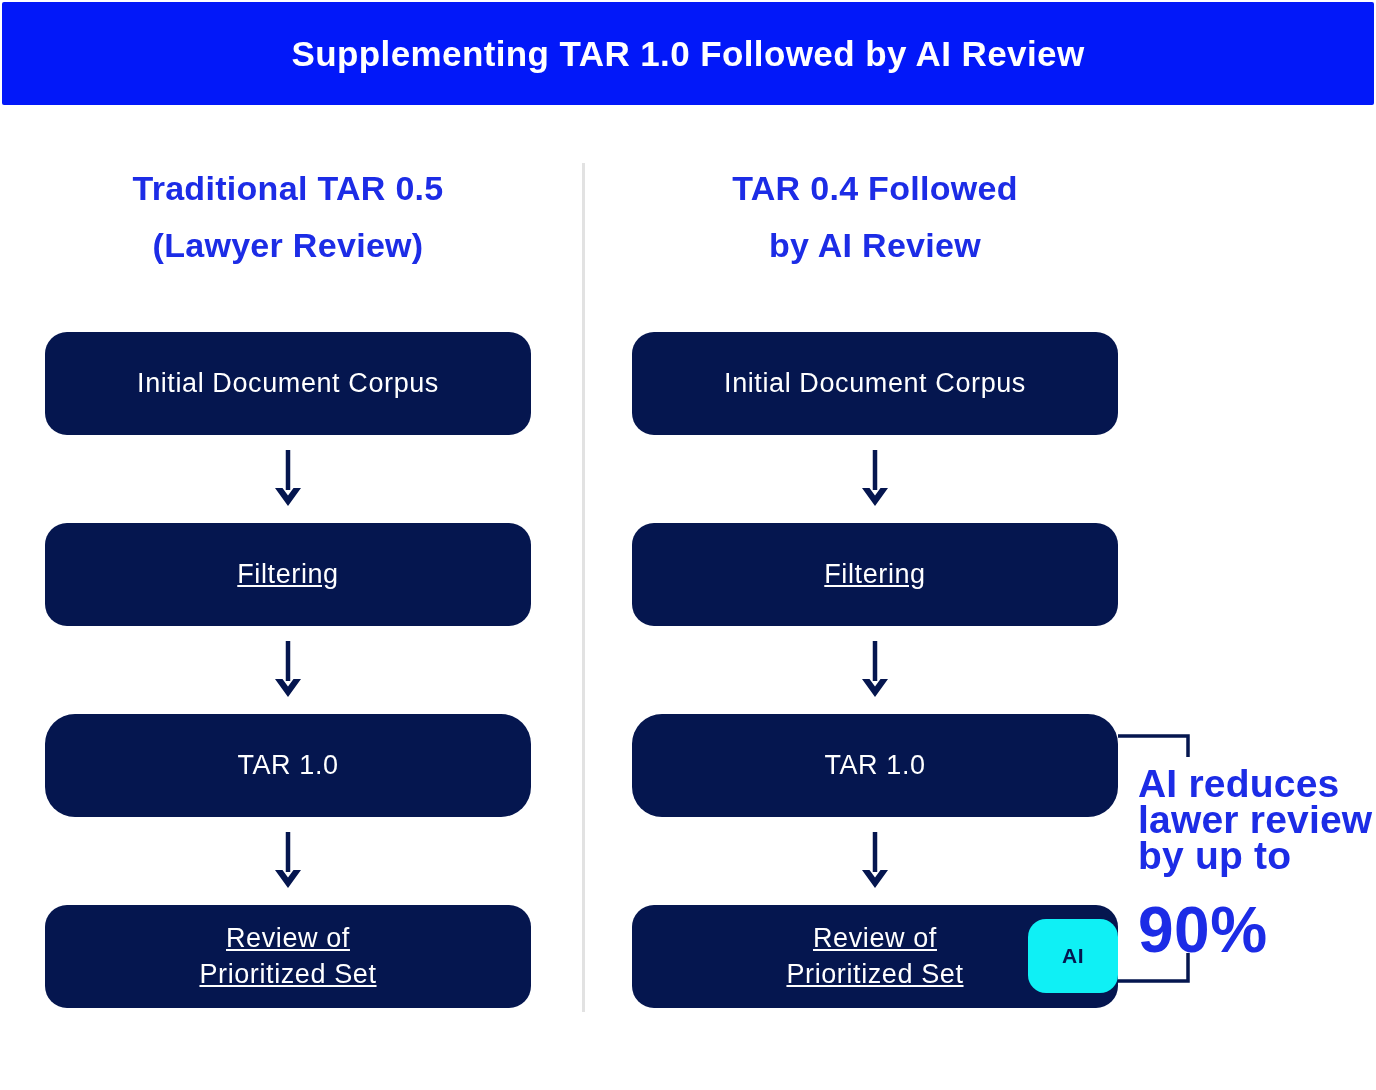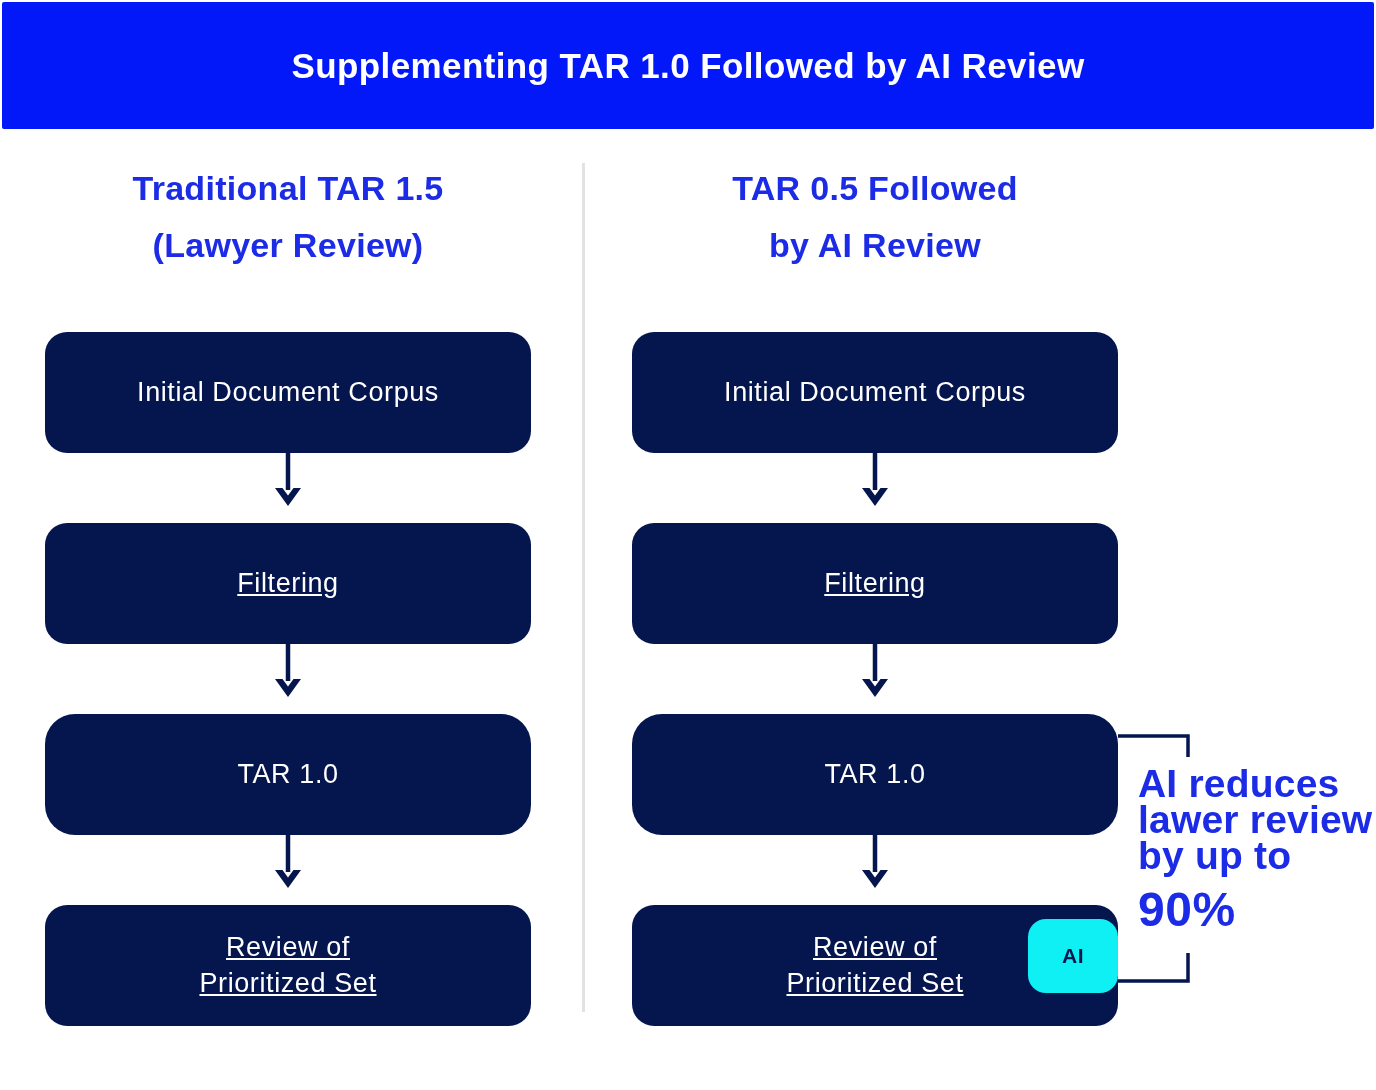"Supplementing TAR 1.0 Followed by" .band { height: 127px -> 103px }
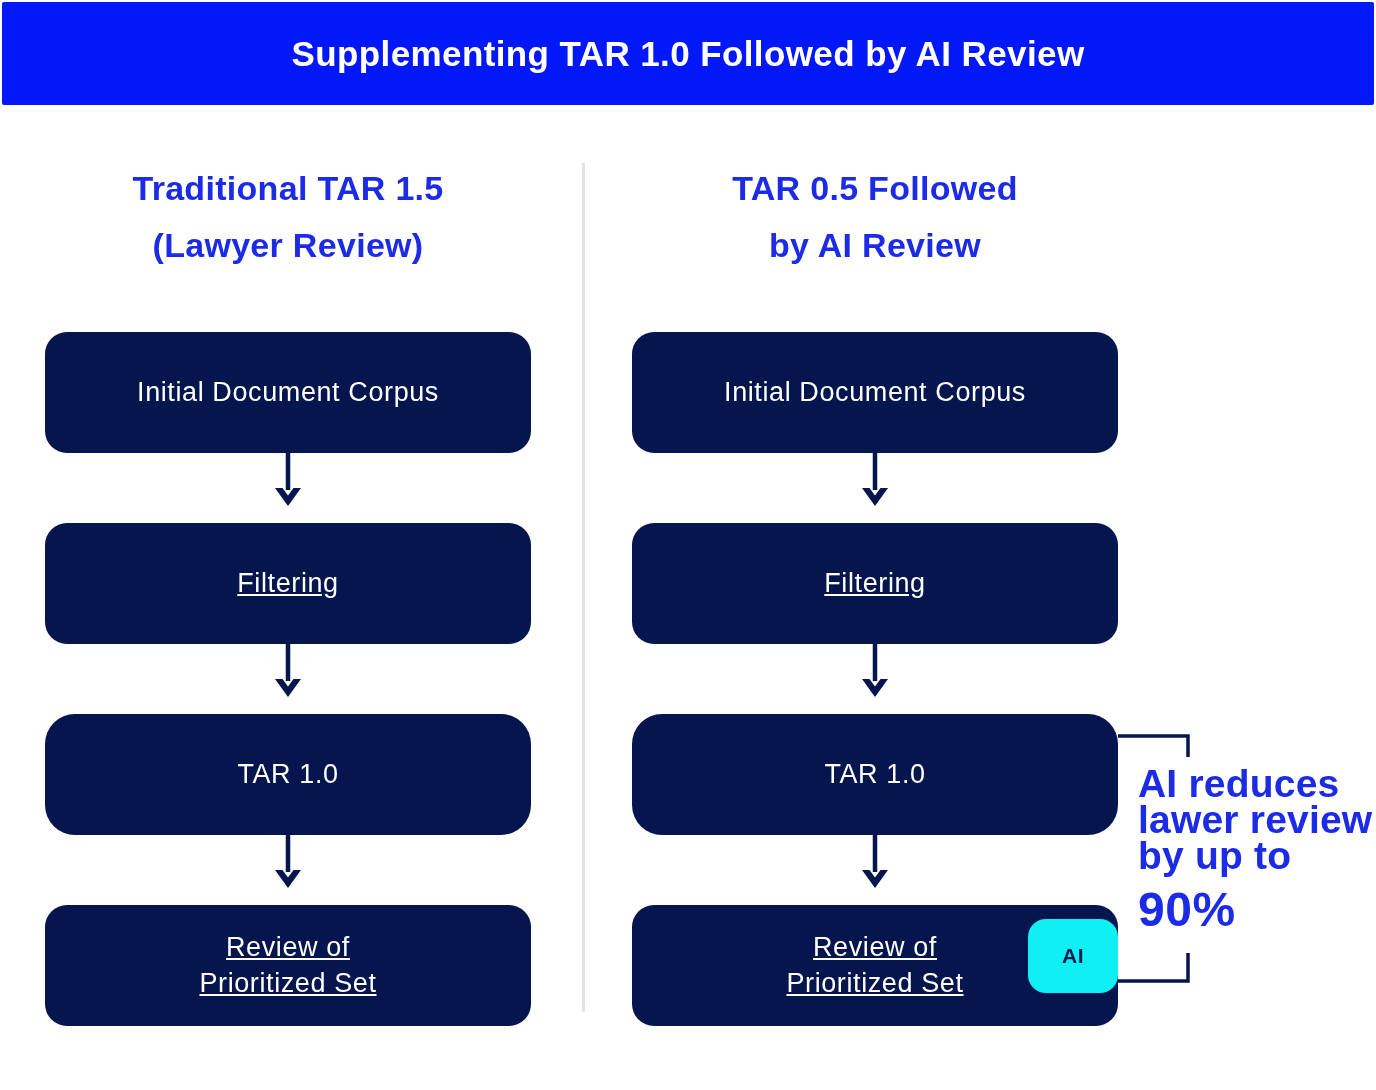"Traditional TAR 1.5" div.col-title { text: 1.5 -> 0.5 }
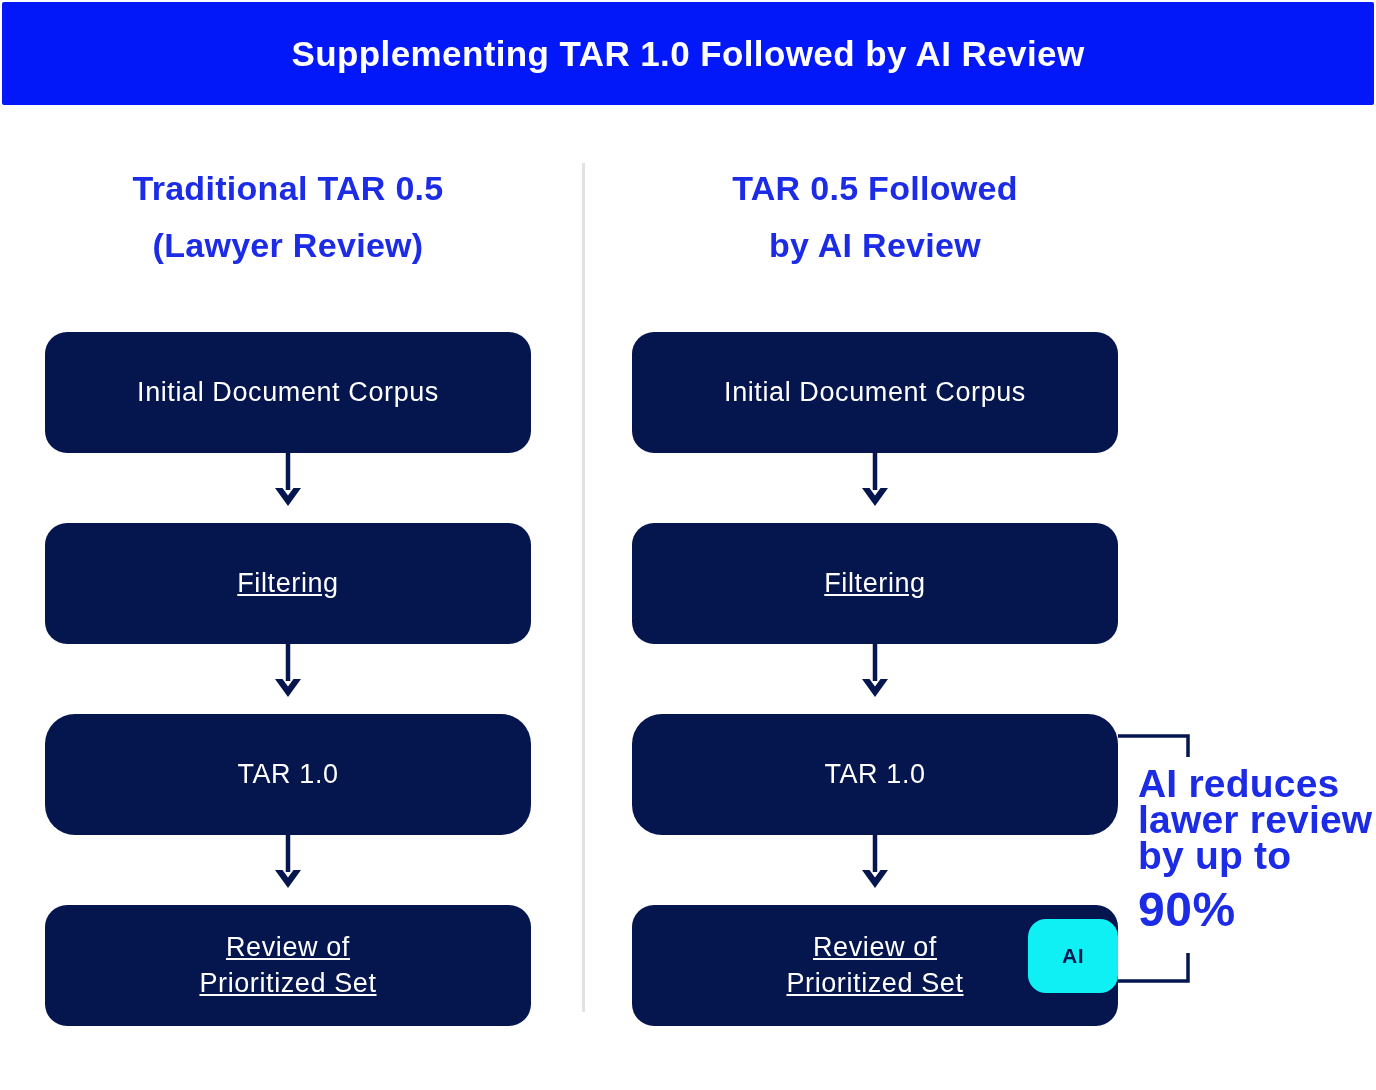"TAR 0.5 Followed" div.col-title { text: 0.5 -> 0.4 }
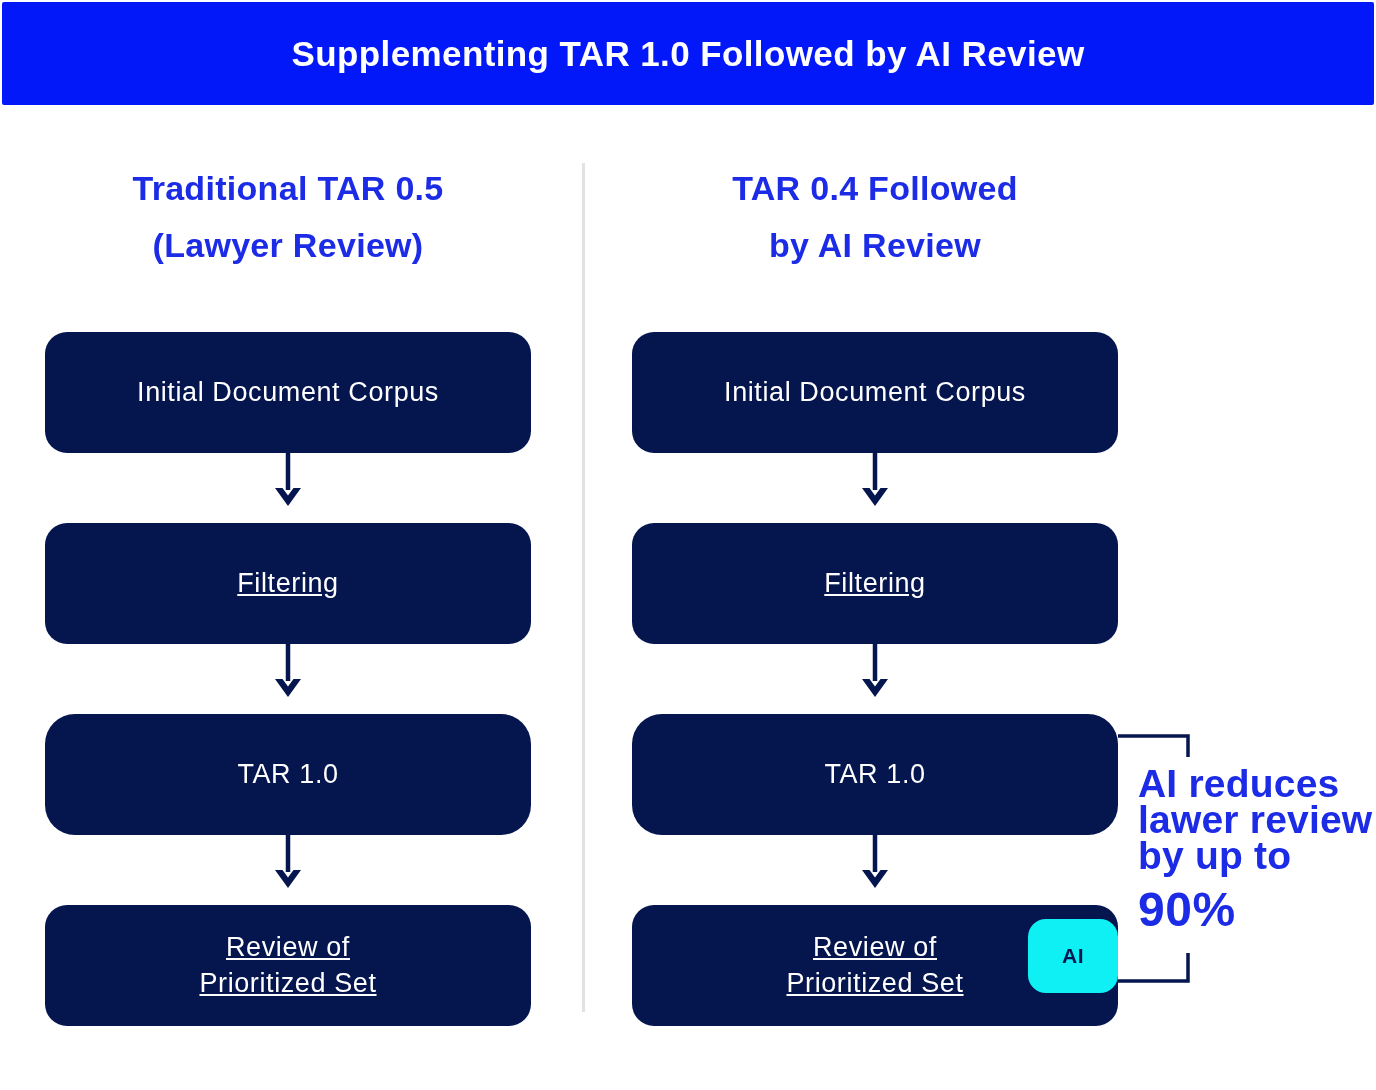"Initial Document Corpus" .node { height: 121px -> 103px }
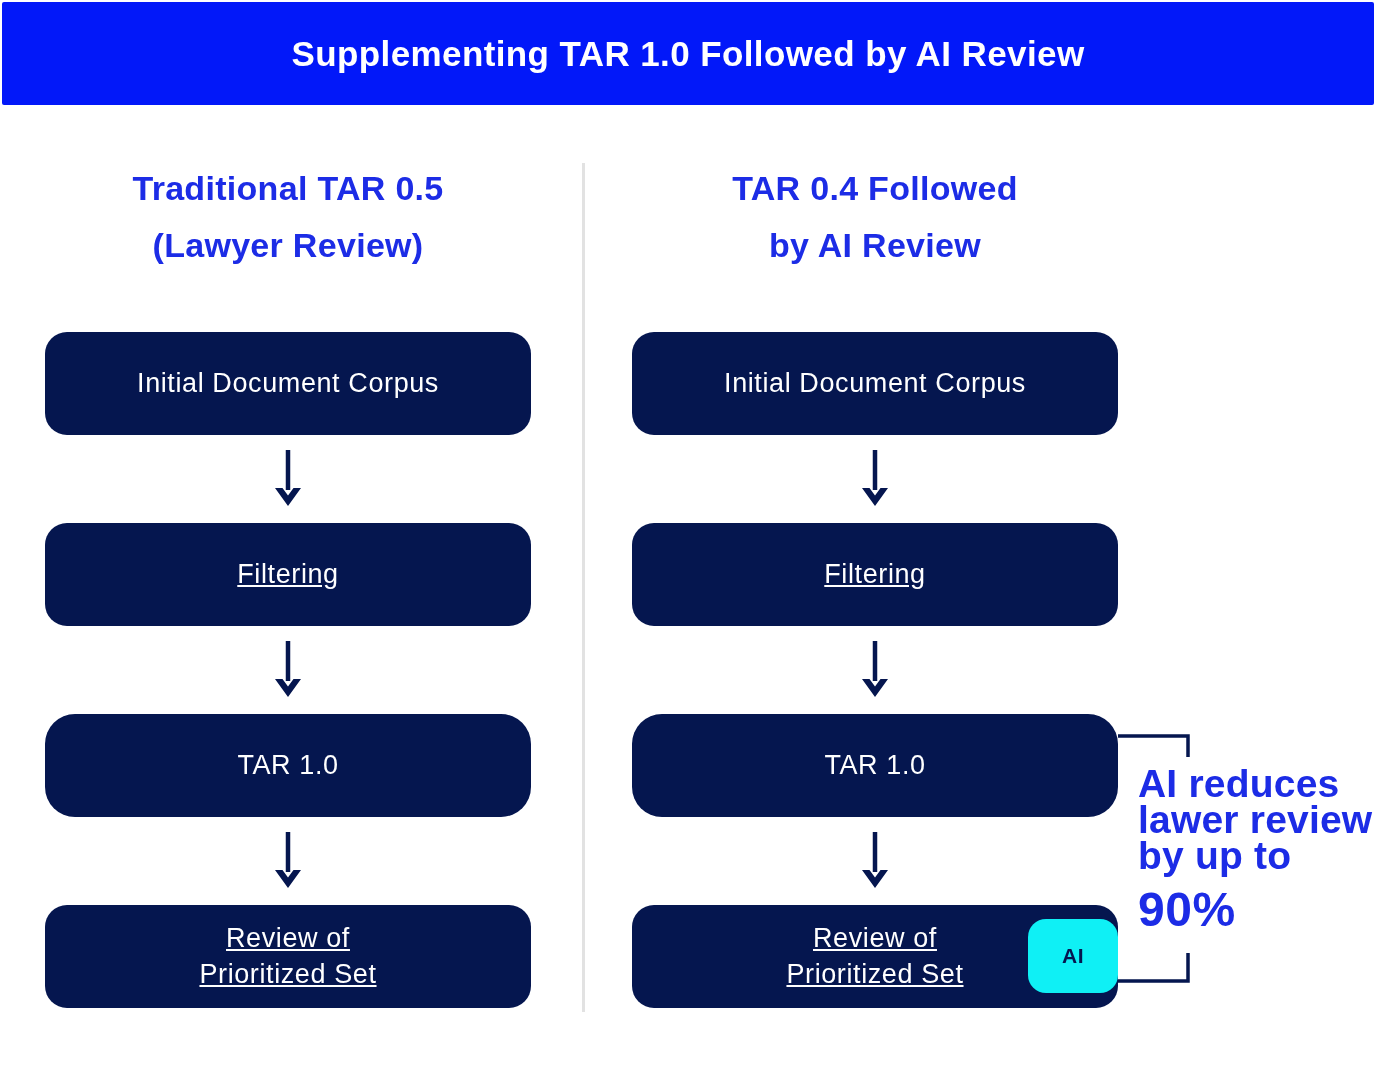"90%" .ann-stat { font-size: 48px -> 64px; margin-top: 12px -> 24px }
